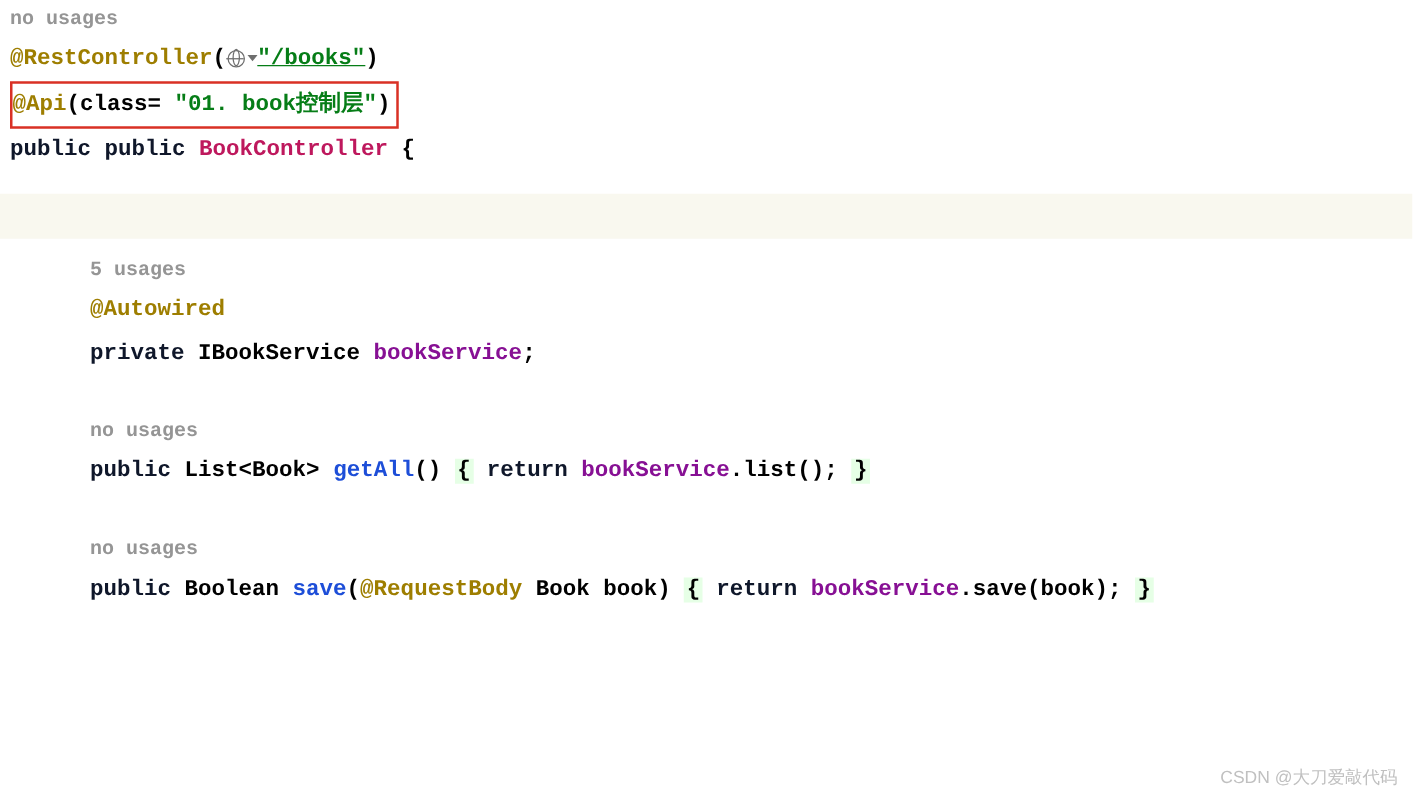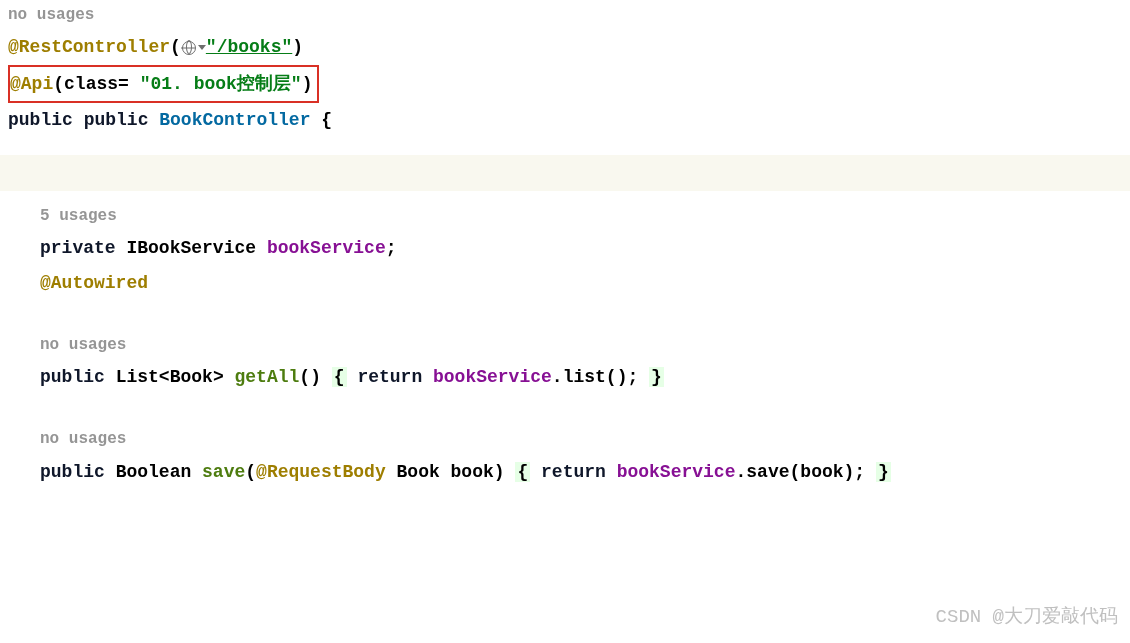"BookController" .class-name { color: #0369a1 -> #be185d }
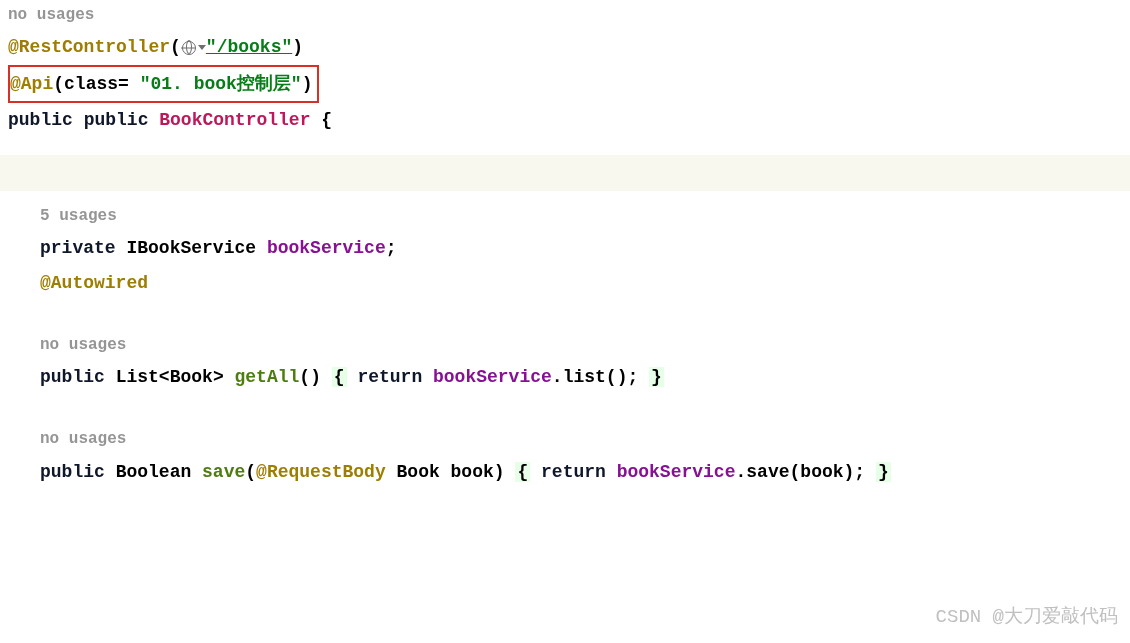"5 usages" .indent1 { padding-left: 40px -> 72px }
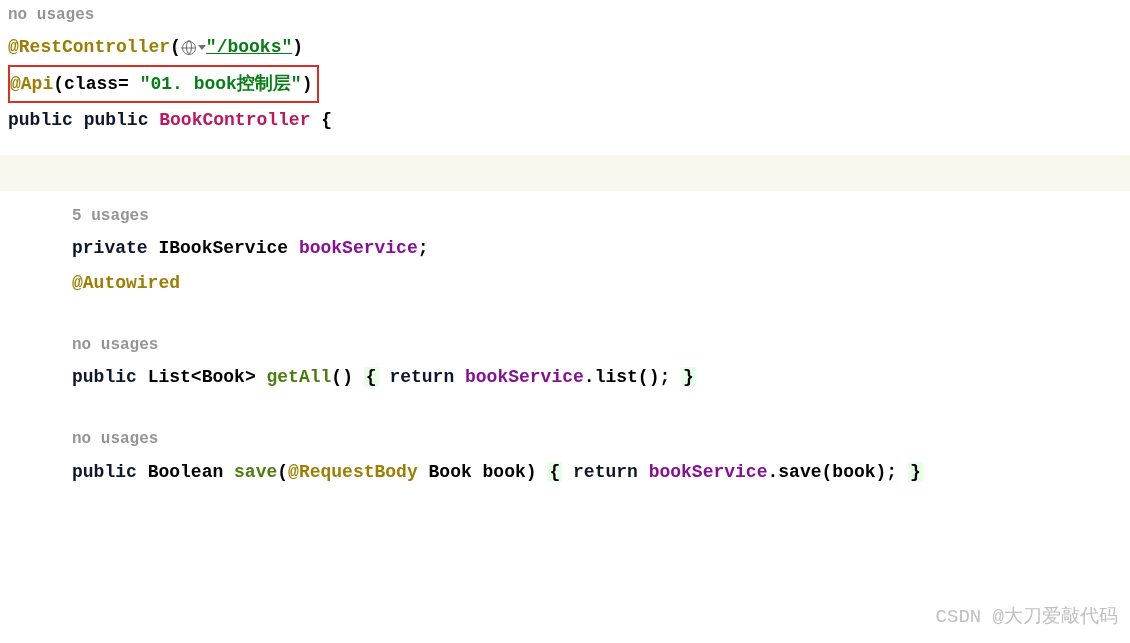"private IBookService bookService;" div.line { order: before "@Autowired" -> after "@Autowired" }
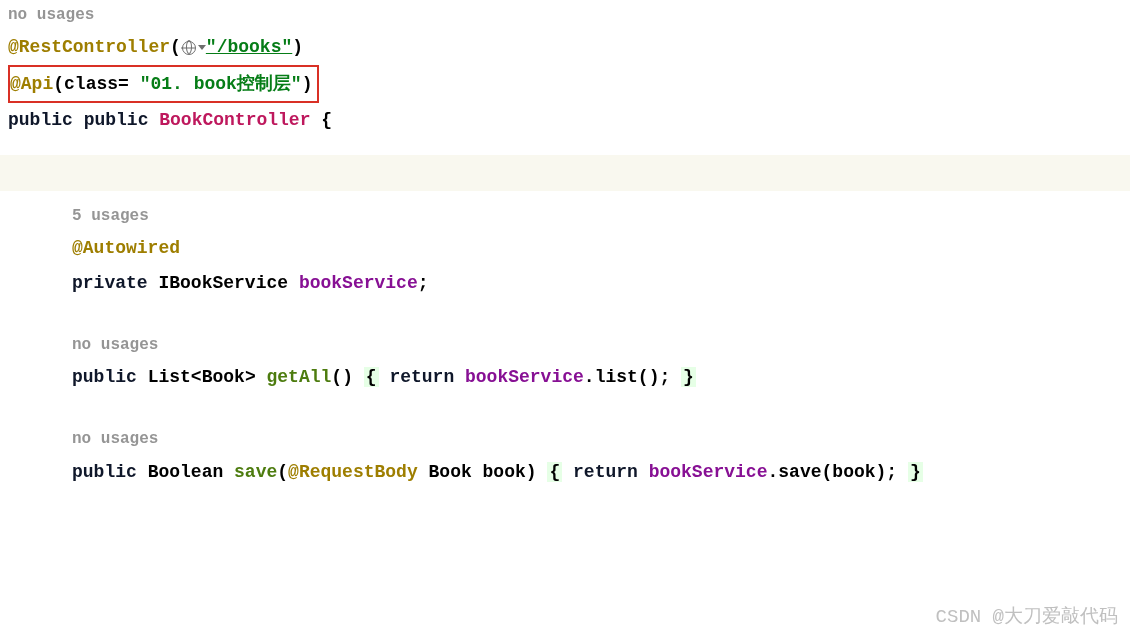"getAll" .method-name { color: #4d7c0f -> #1d4ed8 }
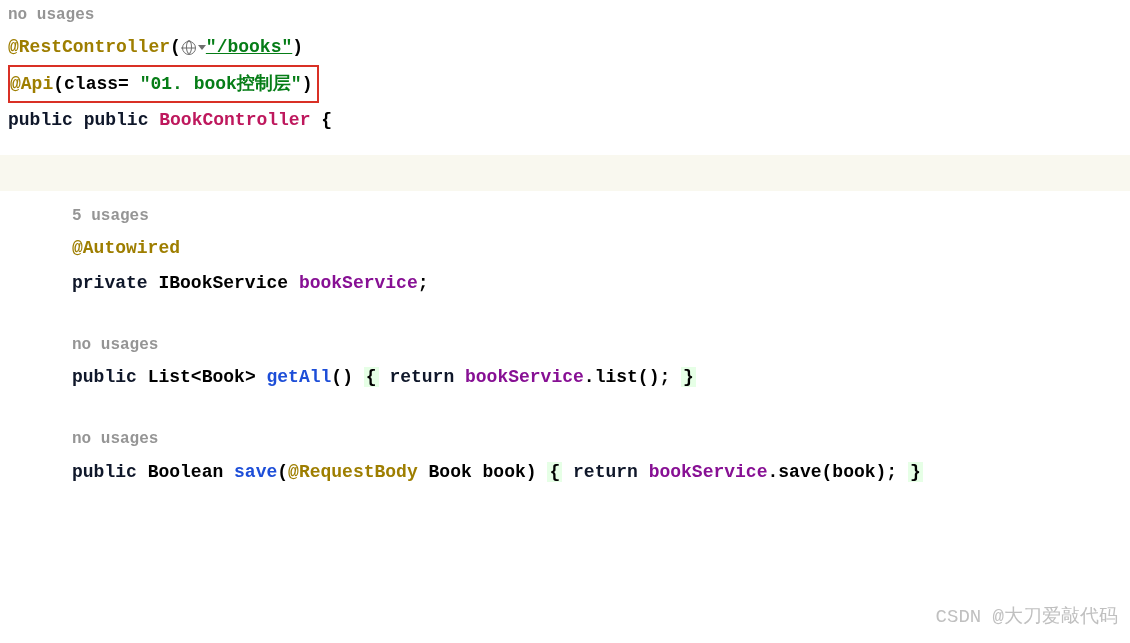"CSDN @大刀爱敲代码" .watermark { font-family: Liberation Mono, monospace -> Liberation Sans, sans-serif; font-size: 19px -> 14px }
